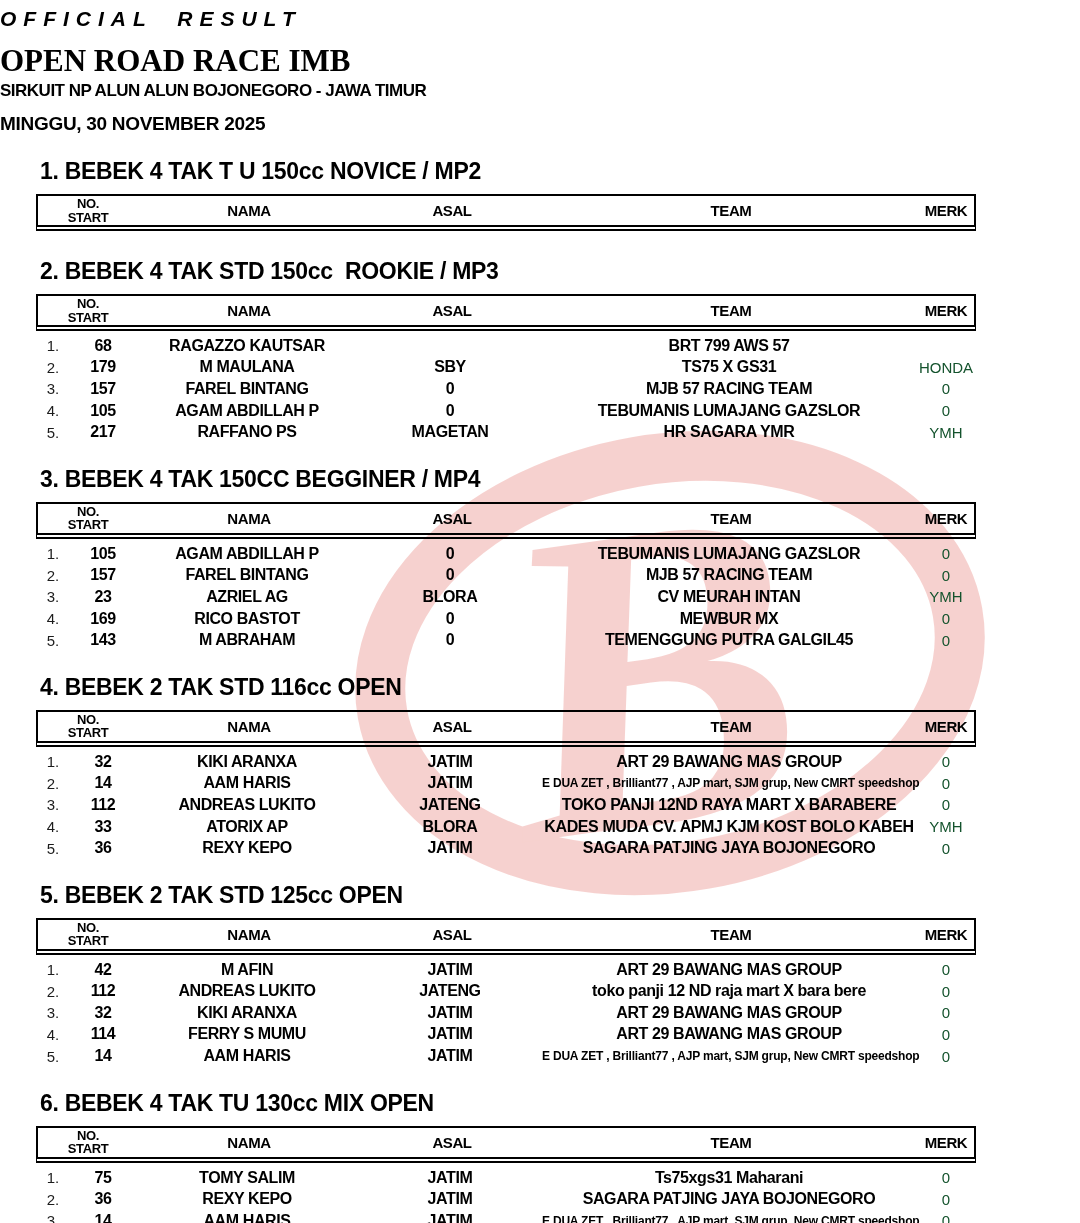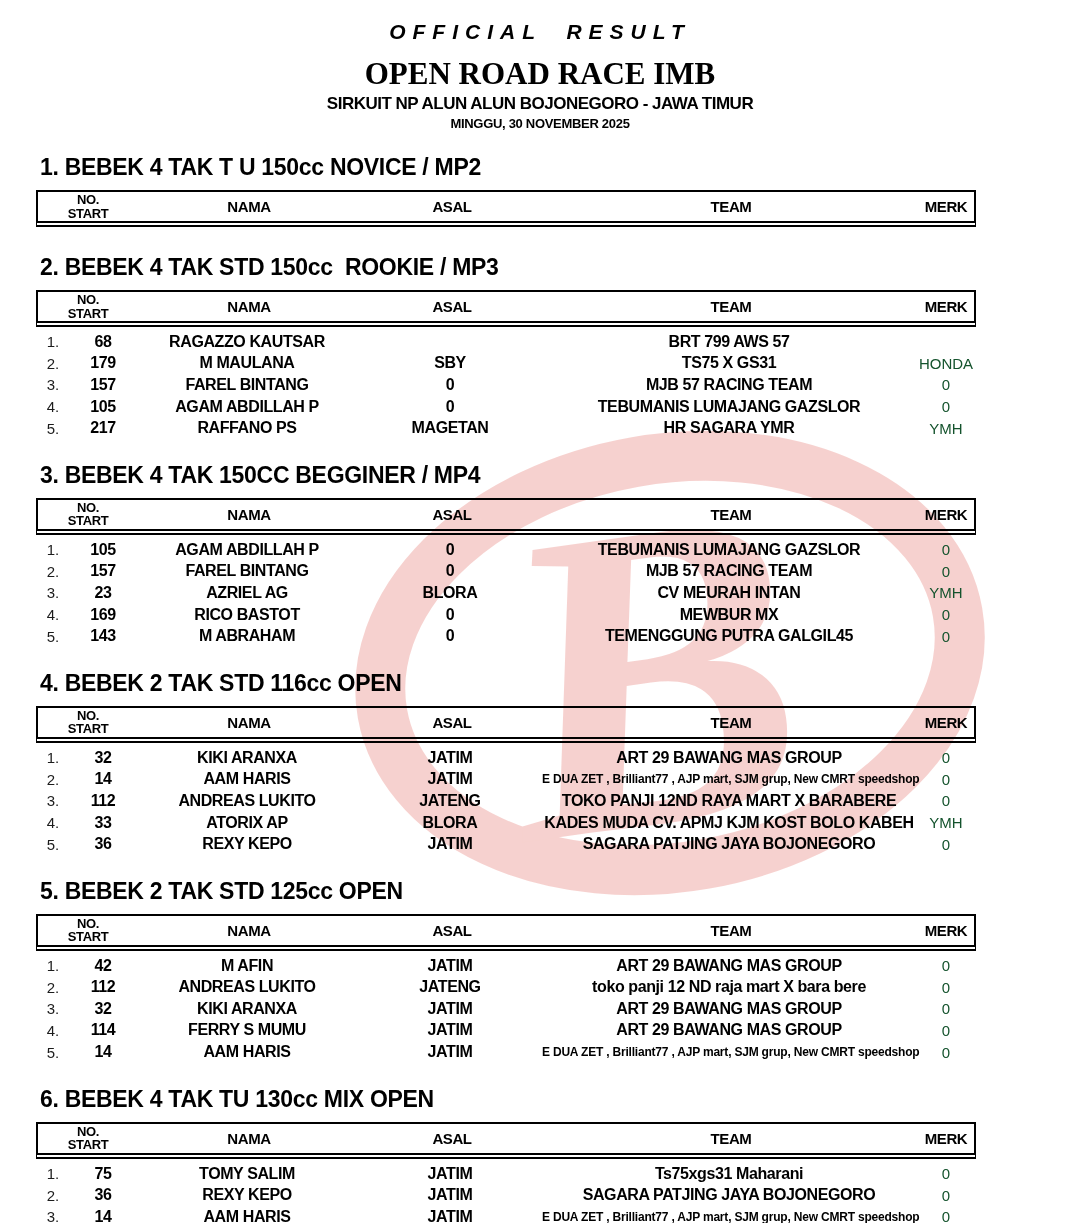"OFFICIAL RESULT" .doc-header { padding-top: 20px -> 7px; text-align: center -> none }
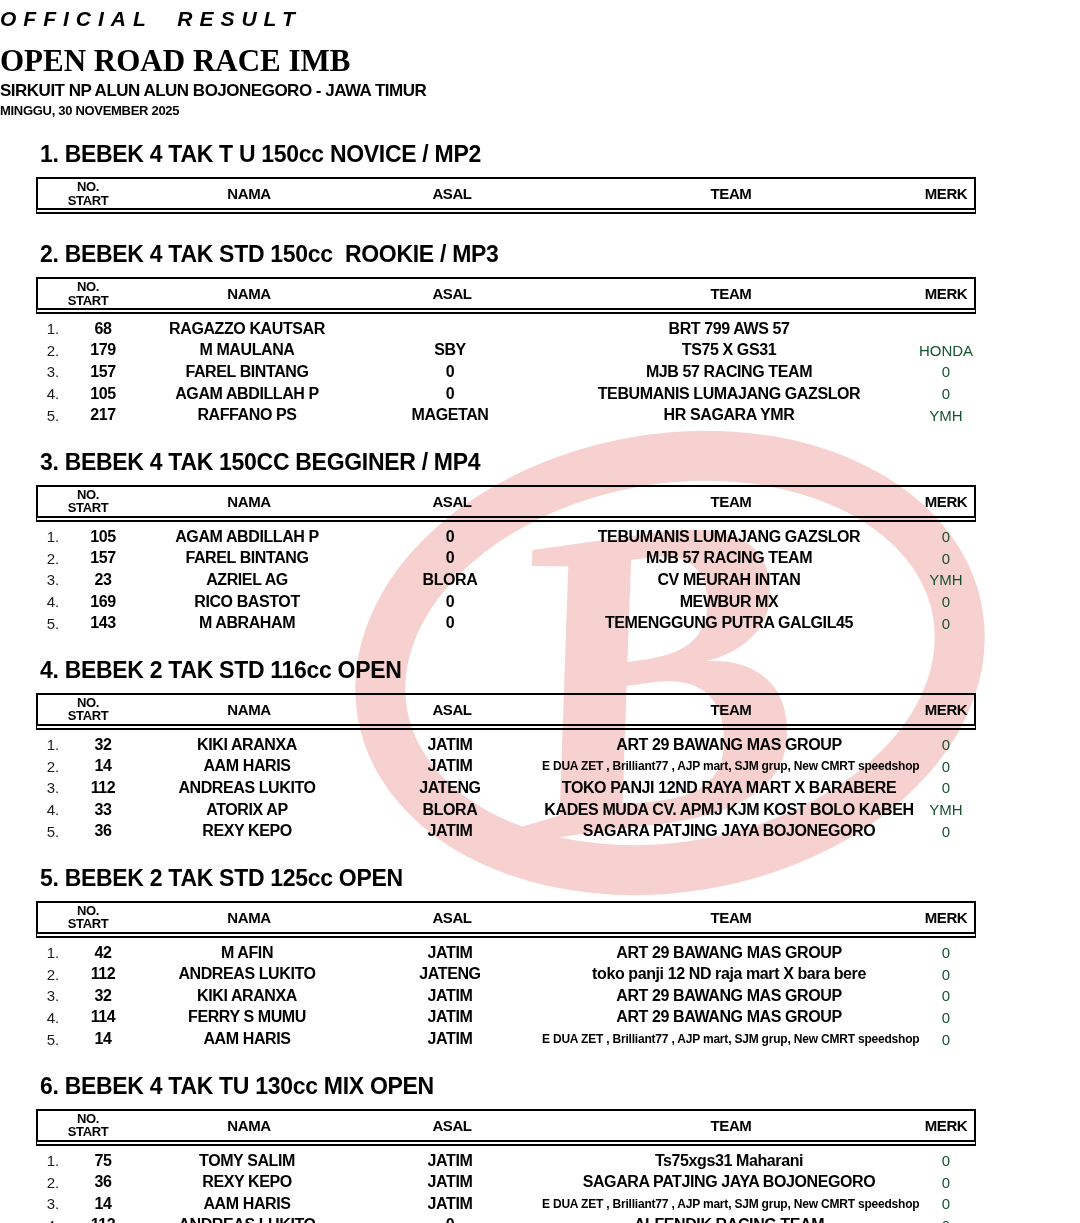"MINGGU, 30 NOVEMBER 2025" .event-date { font-size: 13px -> 19px; margin-top: 2px -> 12px }
